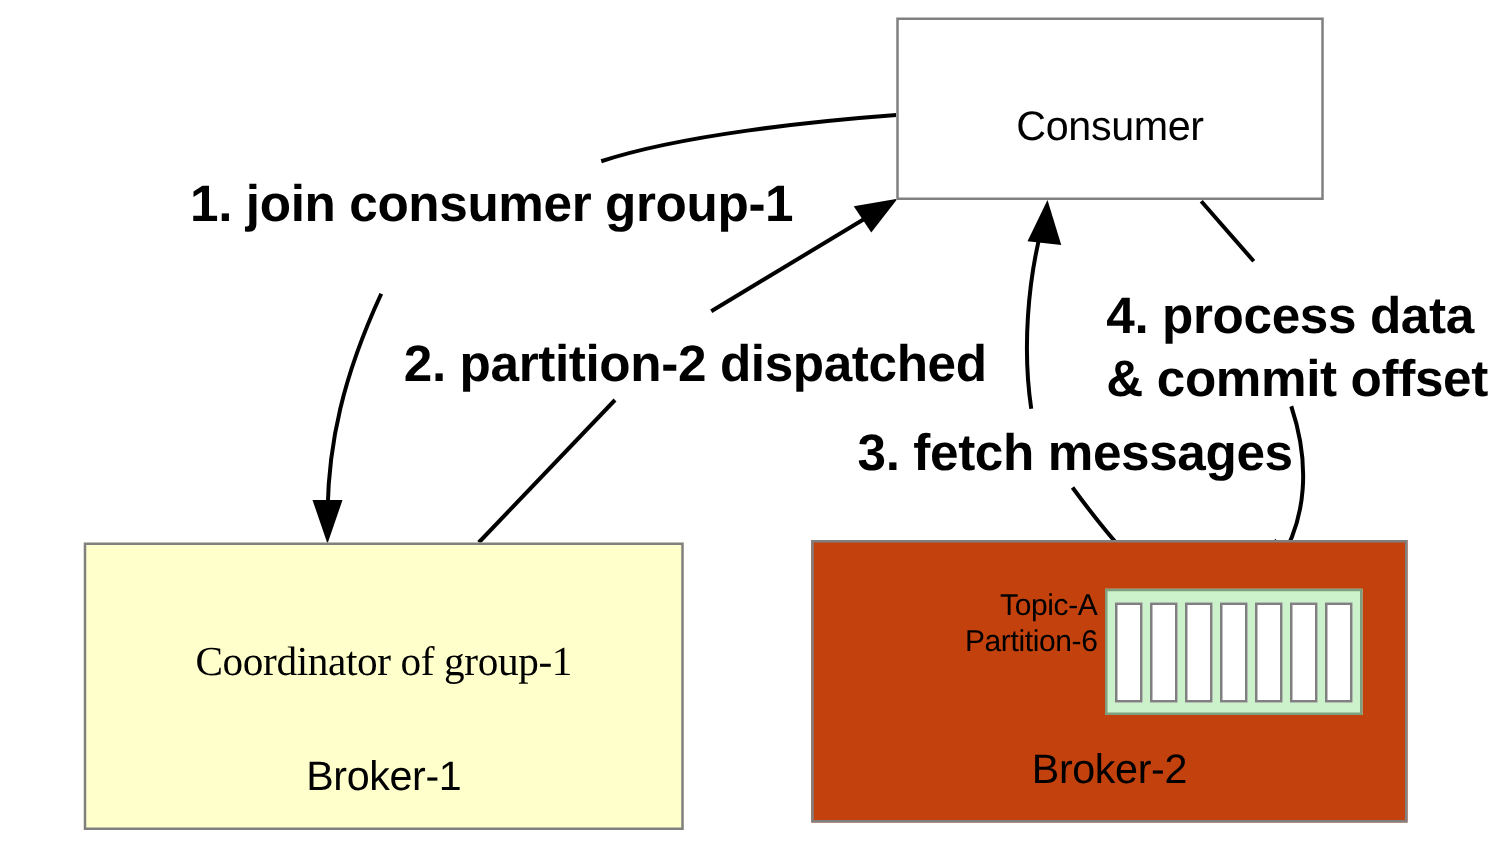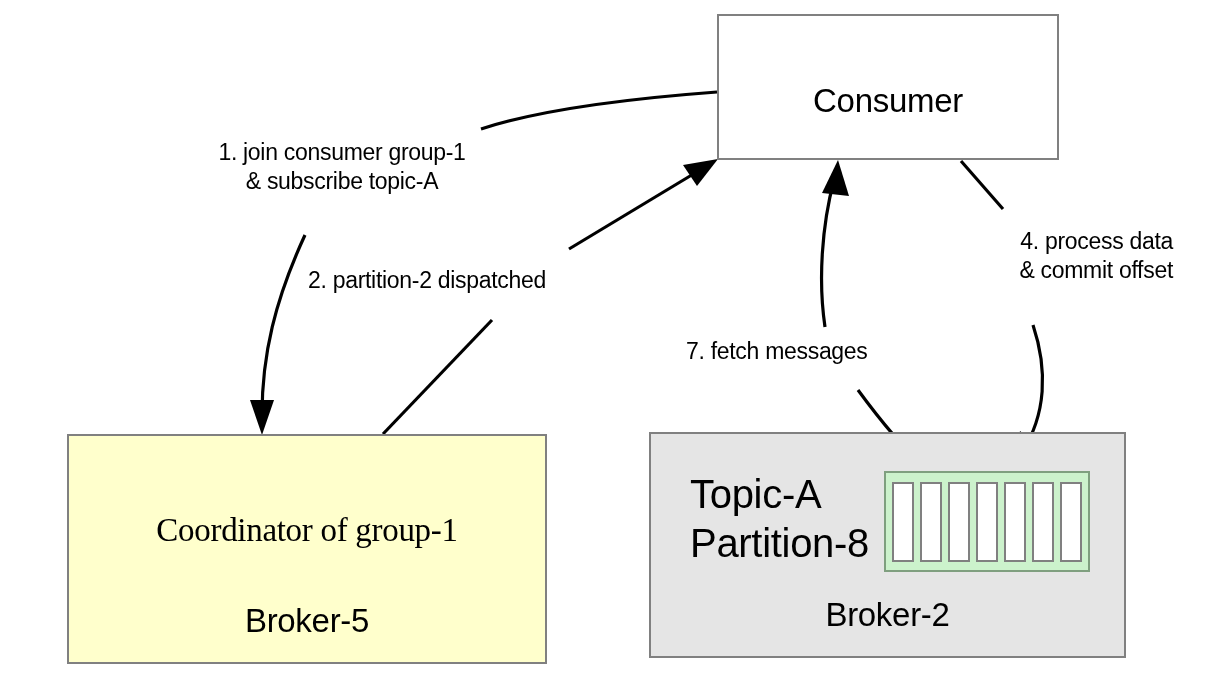"1. join consumer group-1" .edge-label { font-size: 23px -> 41px; font-weight: none -> bold }
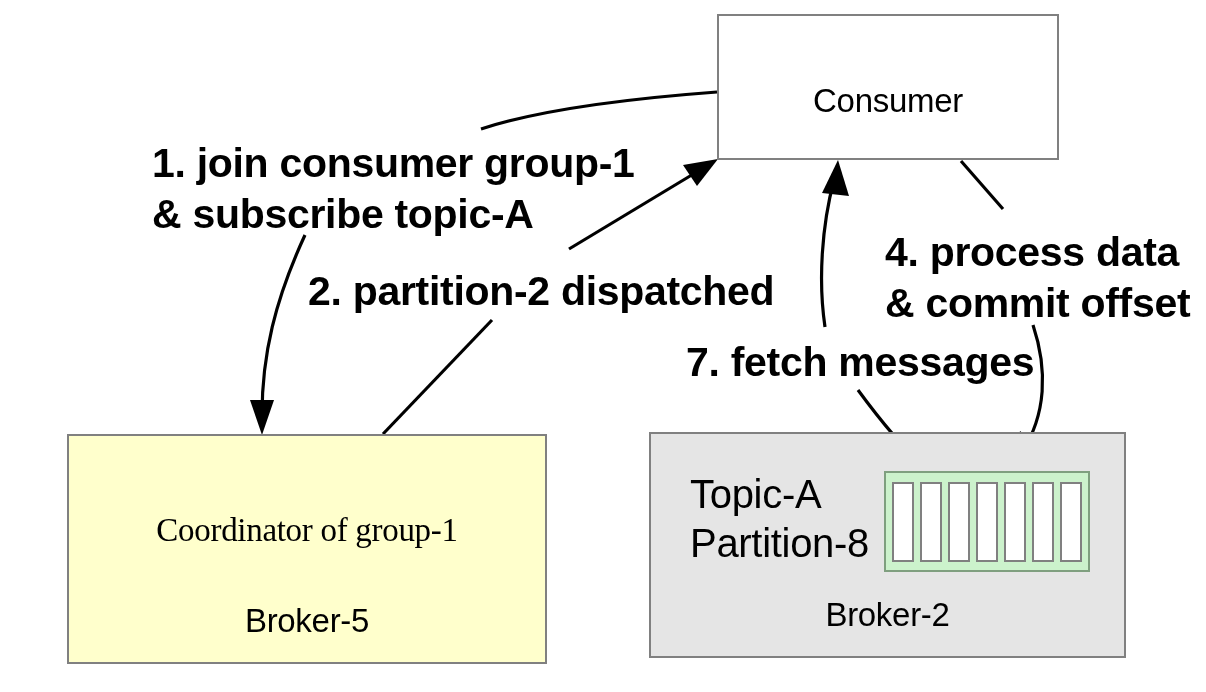"& subscribe topic-A" div { html: <div>&amp; subscribe topic-A</div> -> none }
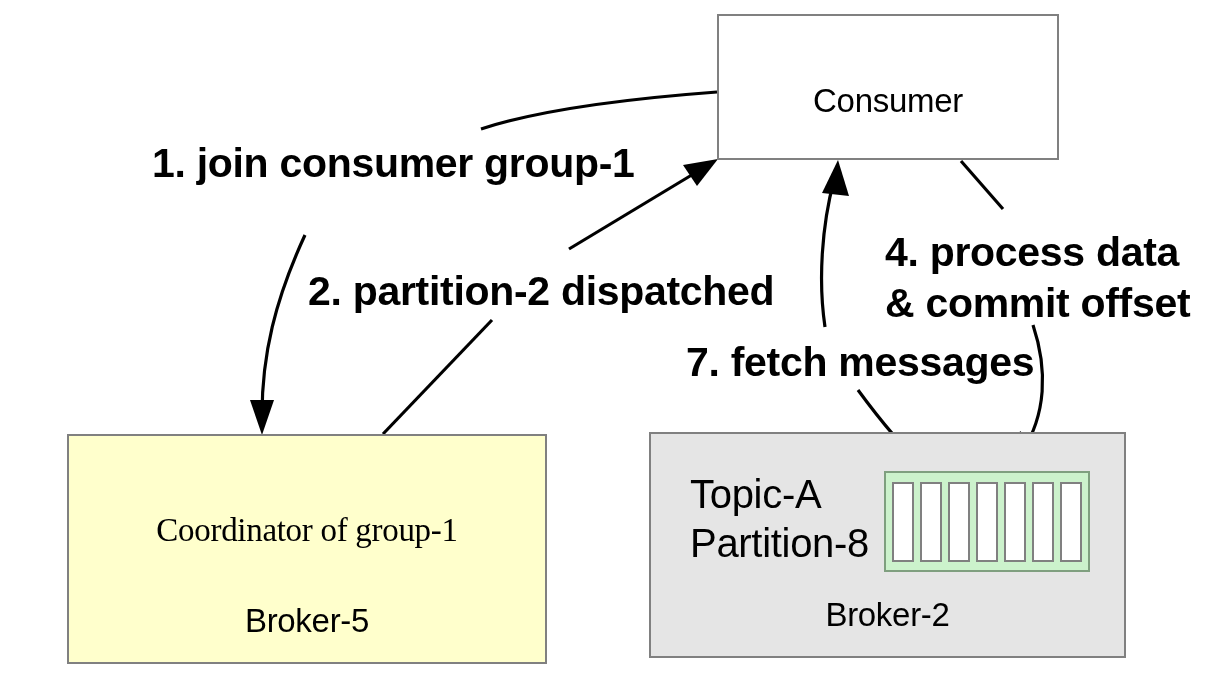"2. partition-2 dispatched" #label-step2 { left: 308px -> 323px }
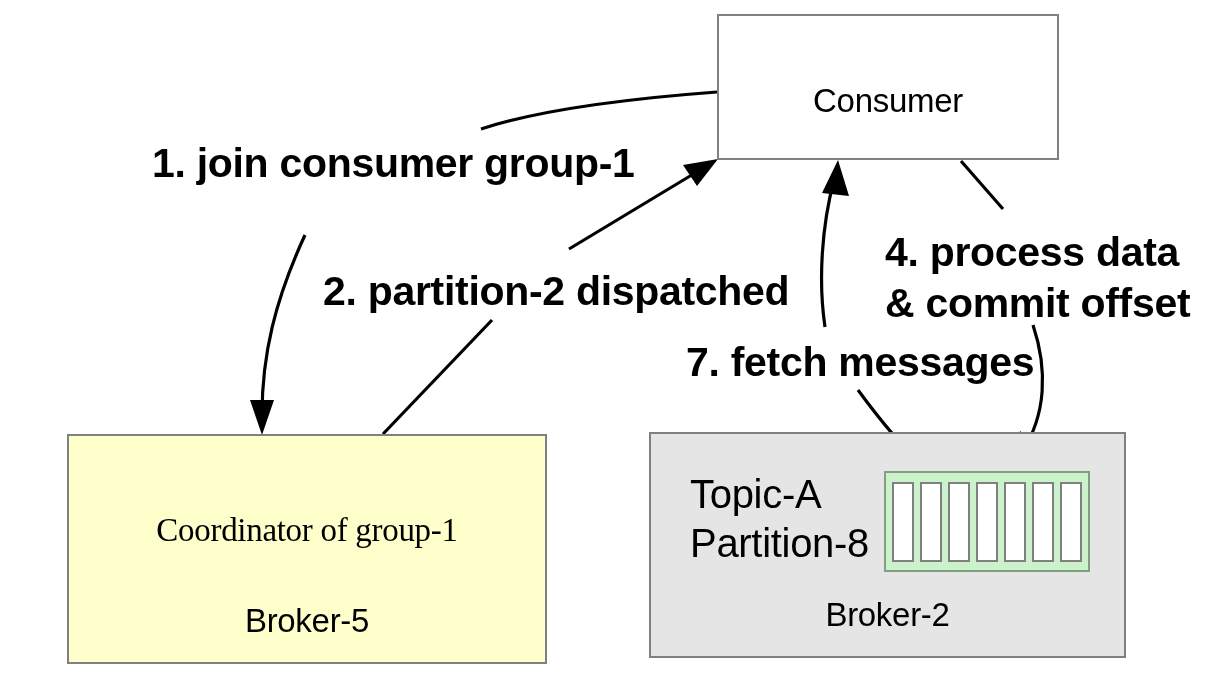"7. fetch messages" div { text: 7 -> 3 }
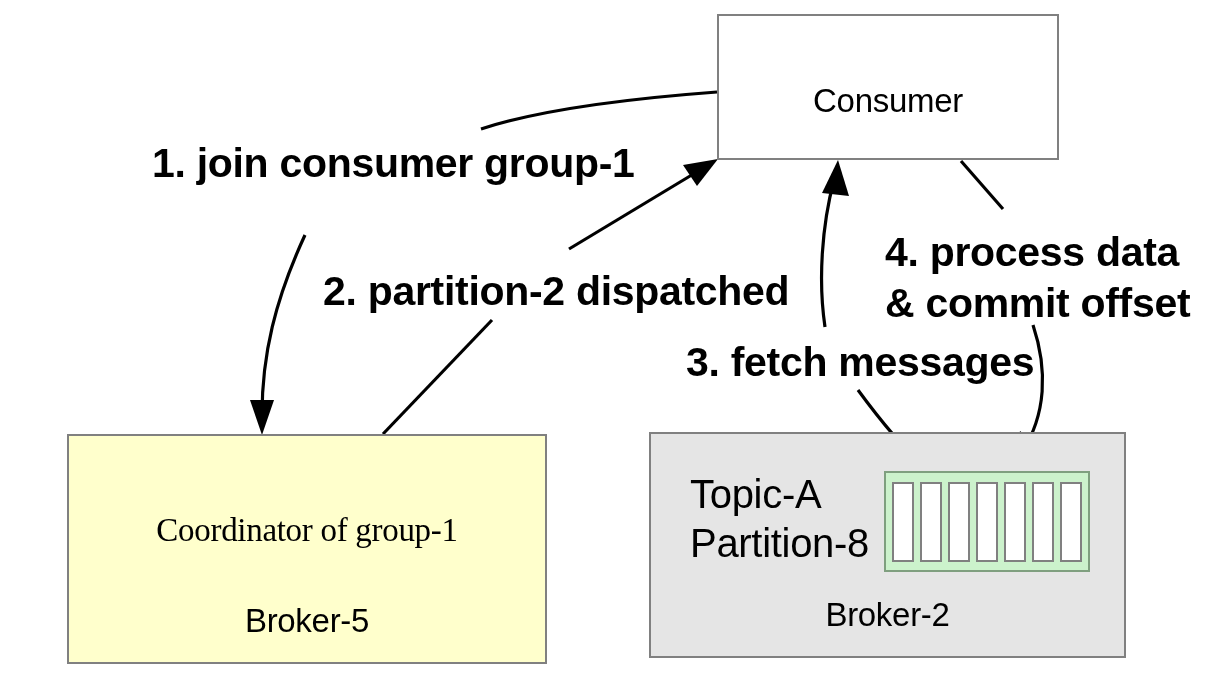"Topic-A" .partition-caption { font-size: 40px -> 24px; text-align: none -> right }
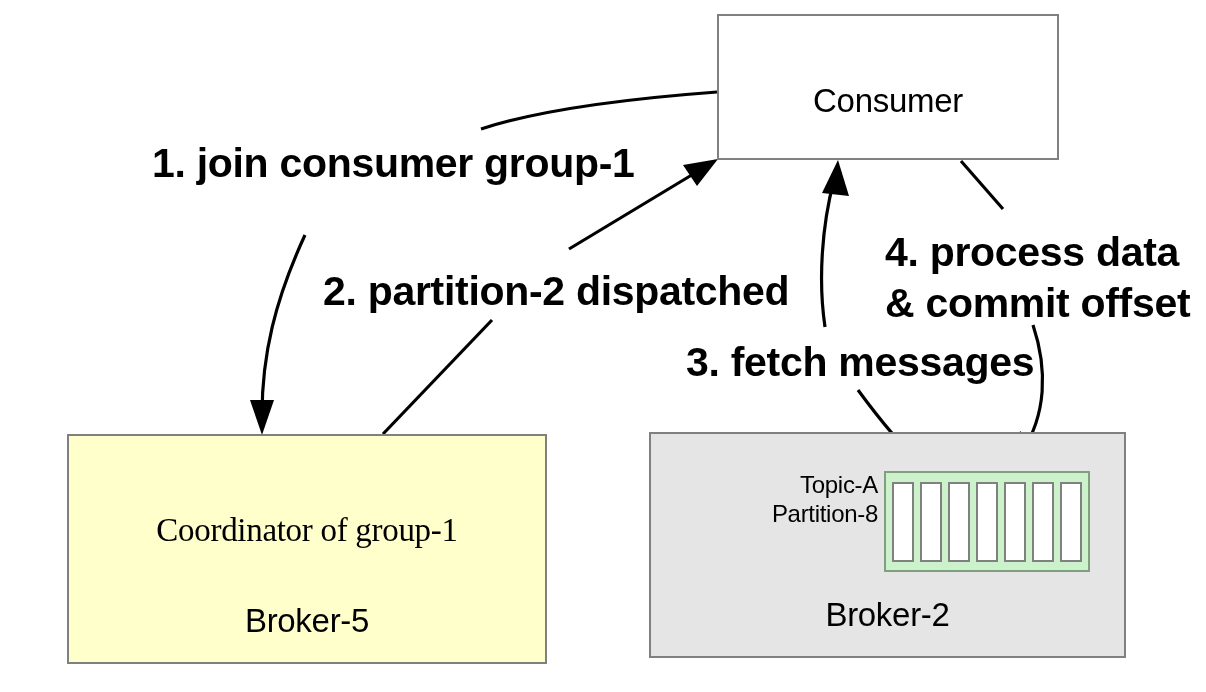"Partition-8" div { text: Partition-8 -> Partition-6 }
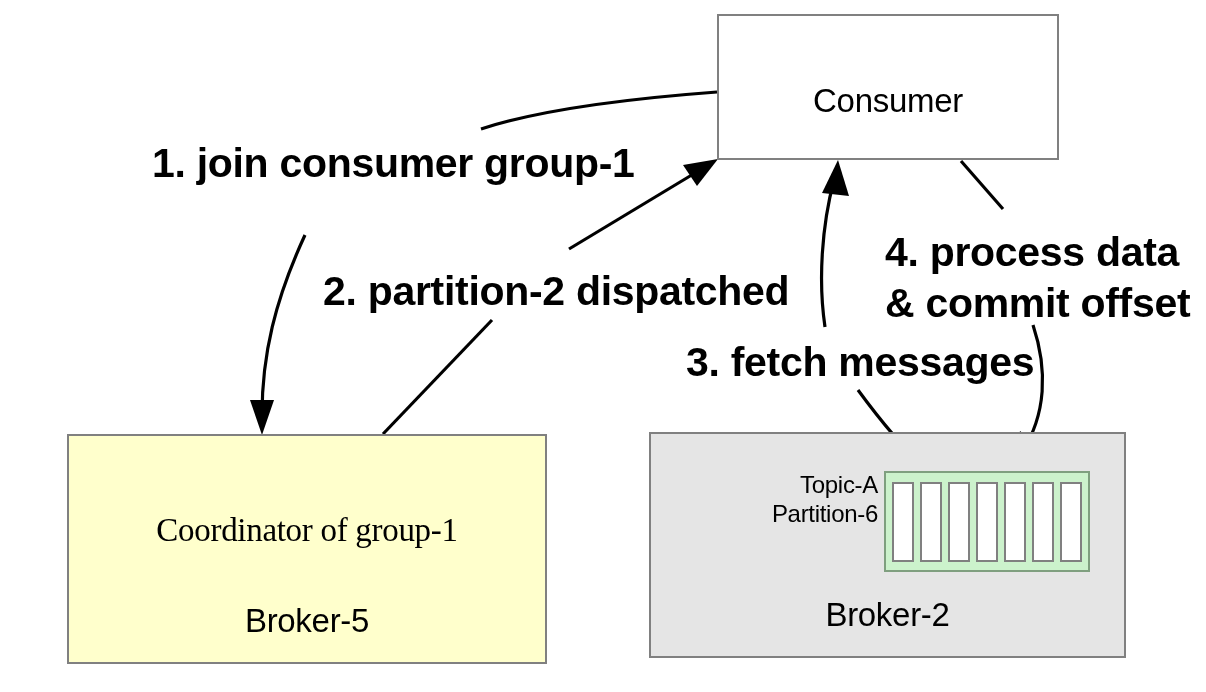"Broker-5" div.node-text { text: Broker-5 -> Broker-1 }
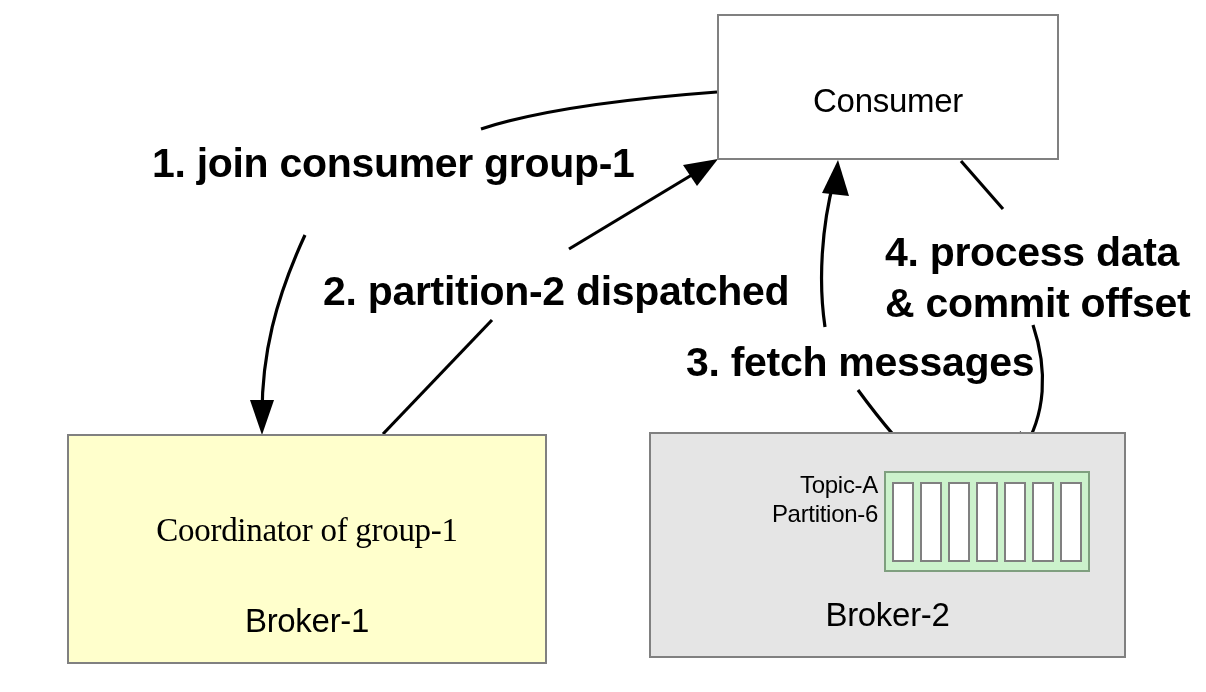"Broker-2" #broker2-node { background: #e5e5e5 -> #c2410c }
